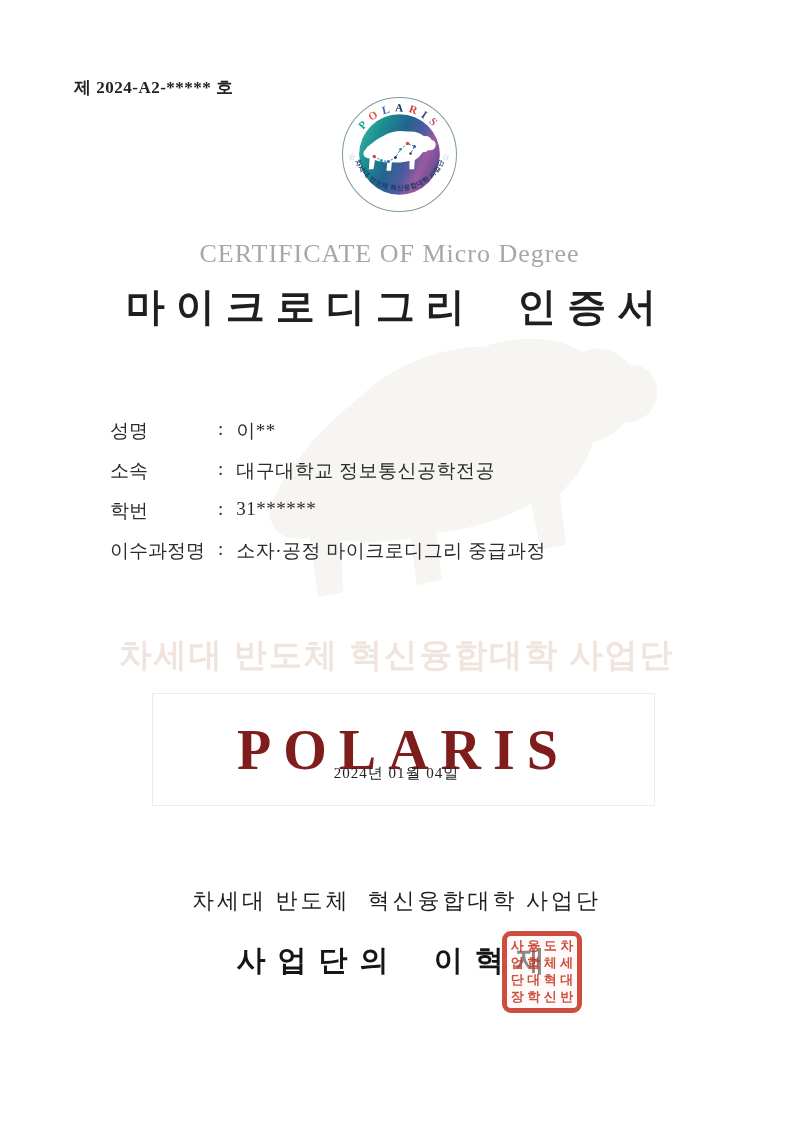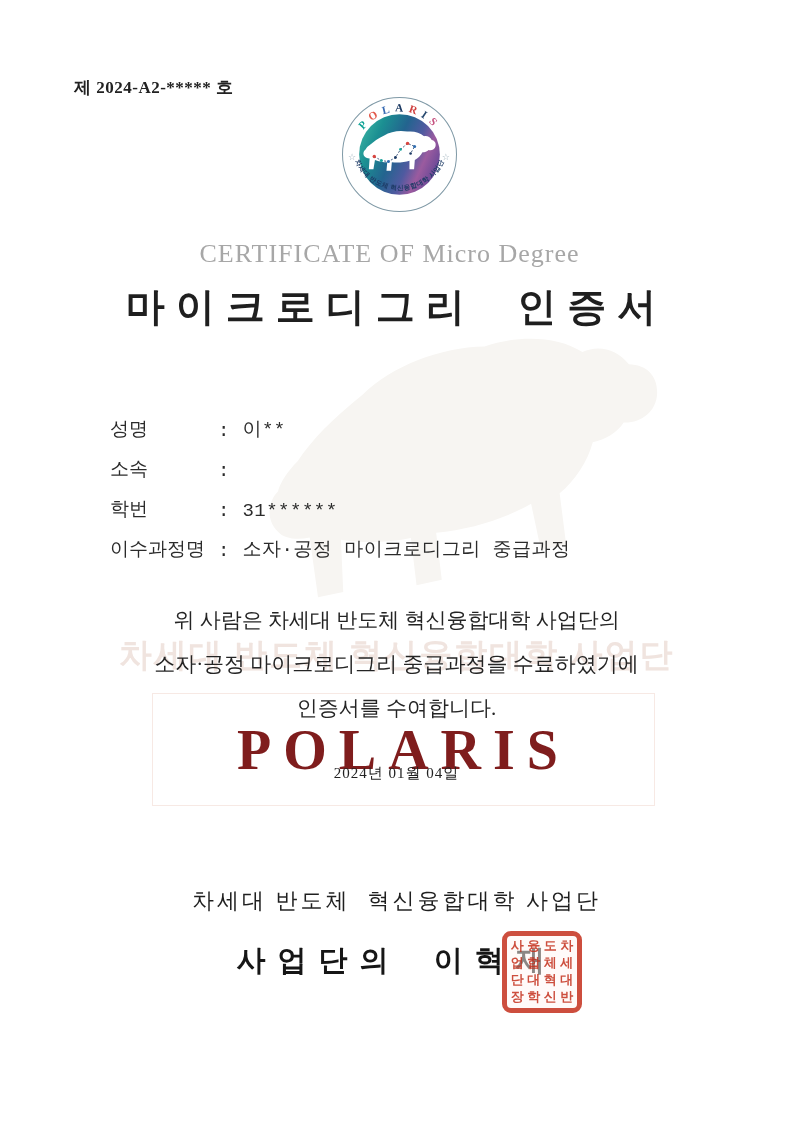"성명" .f-row { align-items: flex-end -> flex-start; font-family: Liberation Mono, monospace -> none }
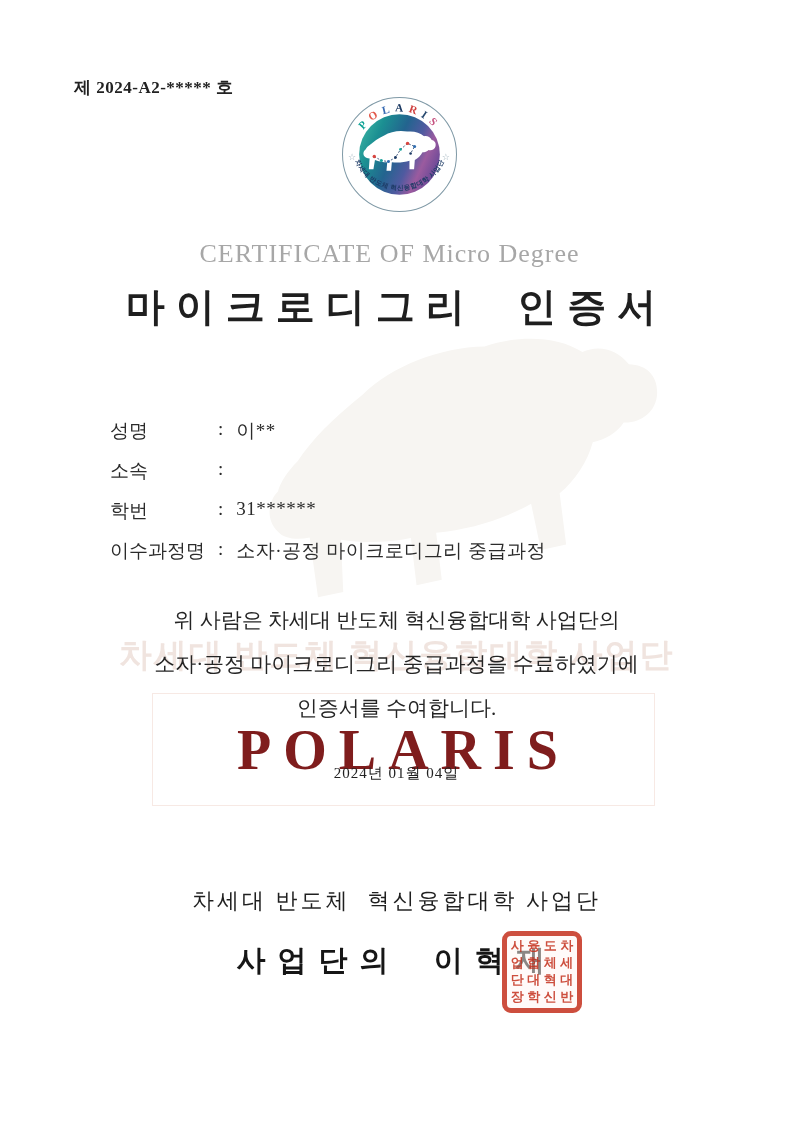"대구대학교 정보통신공학전공" span.f-value { html: none -> <span>대구대학교 정보통신공학전공</span> }
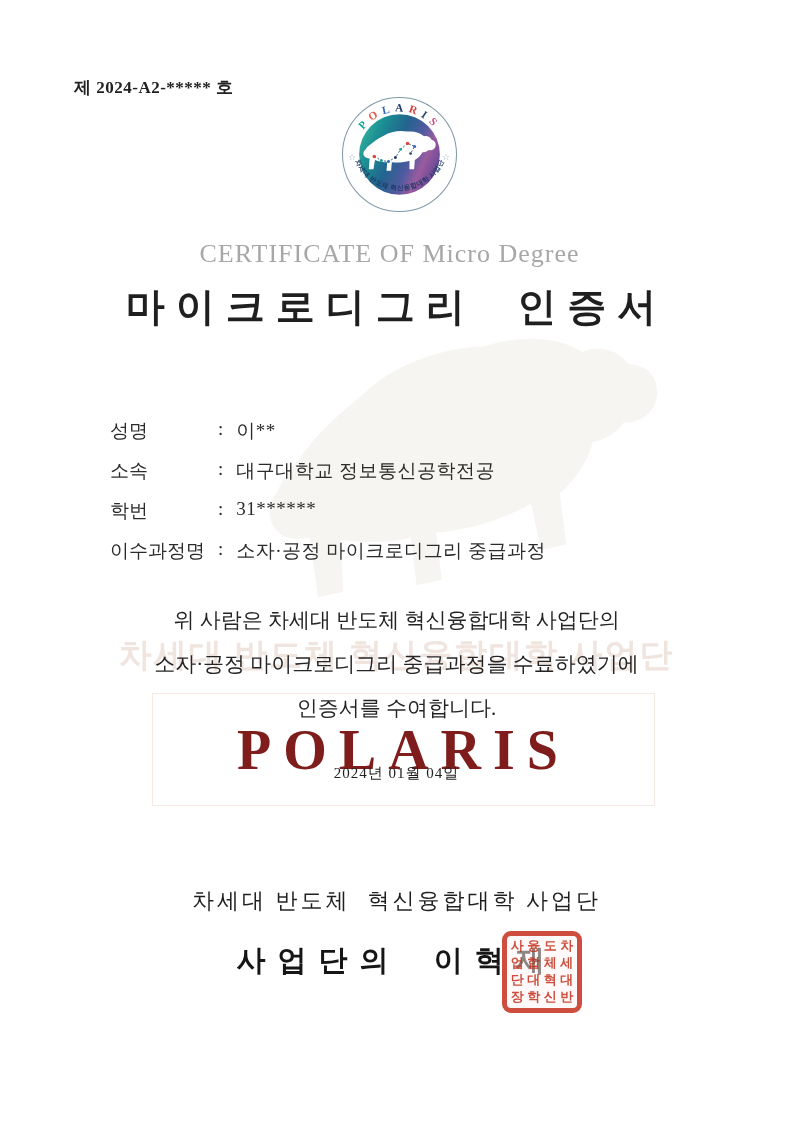"위 사람은 차세대 반도체 혁신융합대학" div.para { html: <div> <div>위 사람은 차세대 반도체 혁신융합대학 사업단의</div> <div>소자·공정 마이크로디그리 중급과정을 수료하였기에</div> <div>인증서를 수여합니다.</div> </div> -> none }
